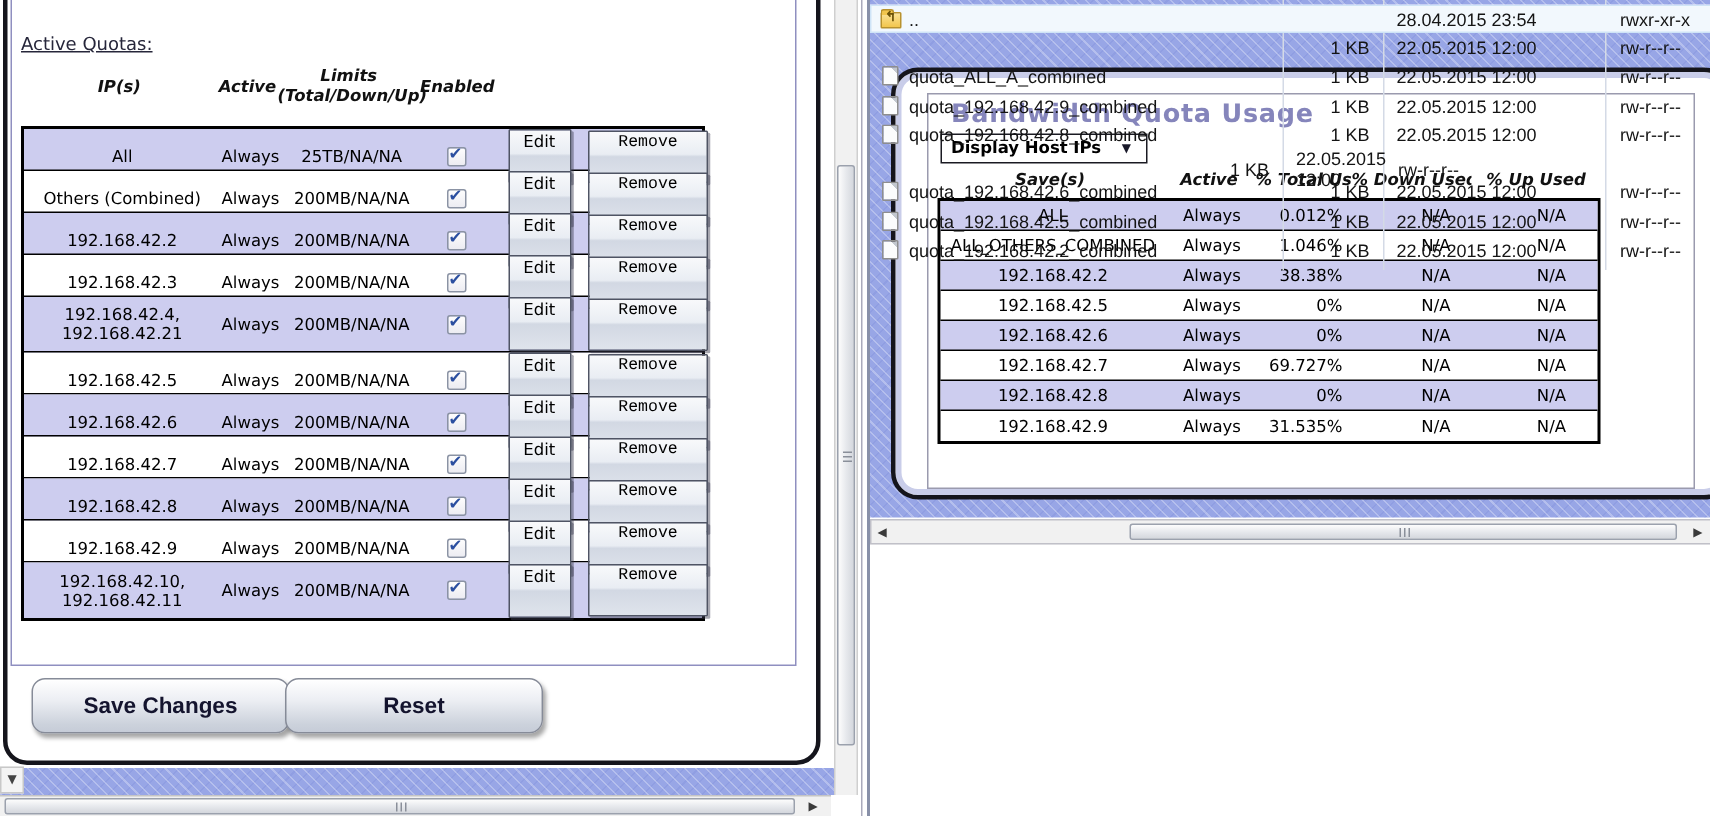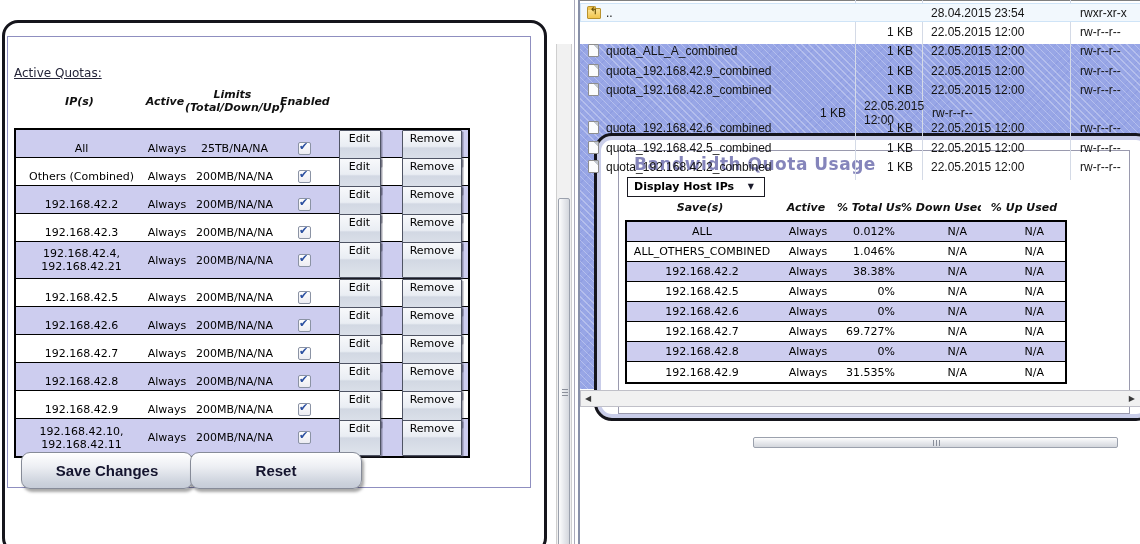"Active Quotas:" .abs { margin-top: 44px -> none }
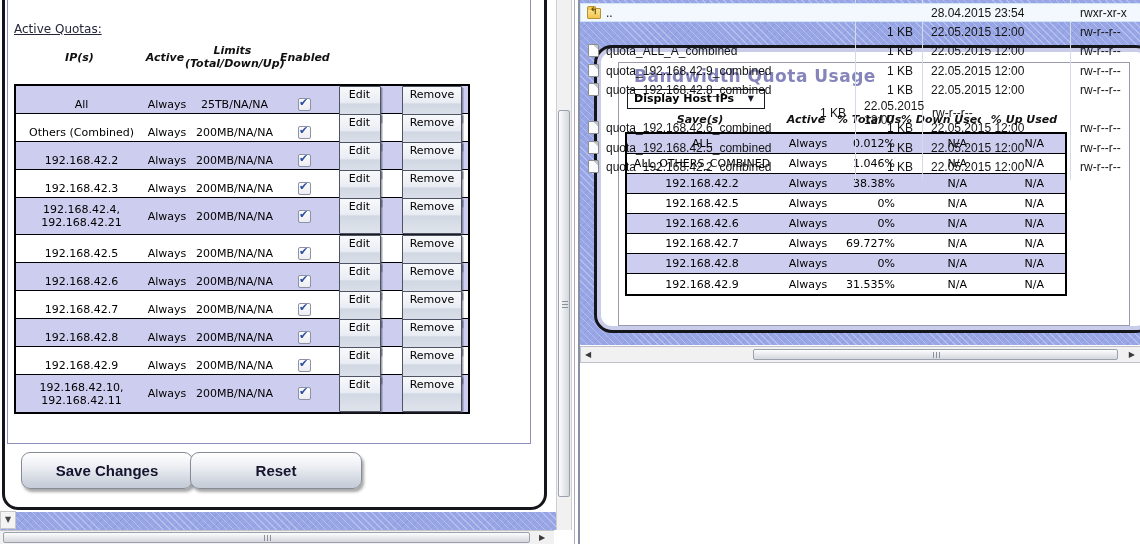"Remove" .btn-remove { font-family: none -> Liberation Mono, monospace; width: 60px -> 80px }
